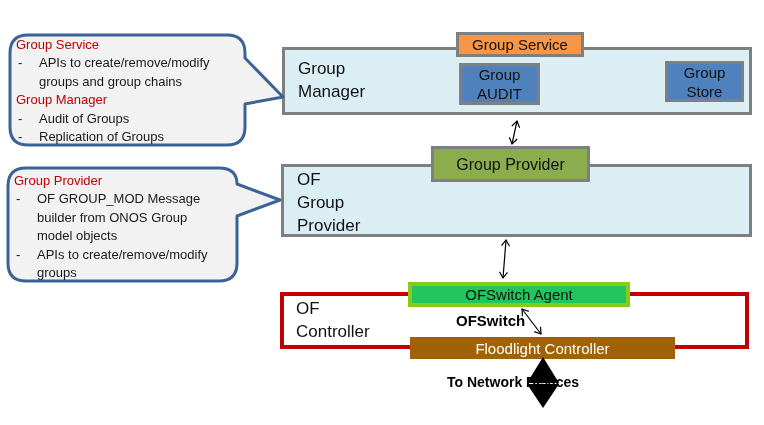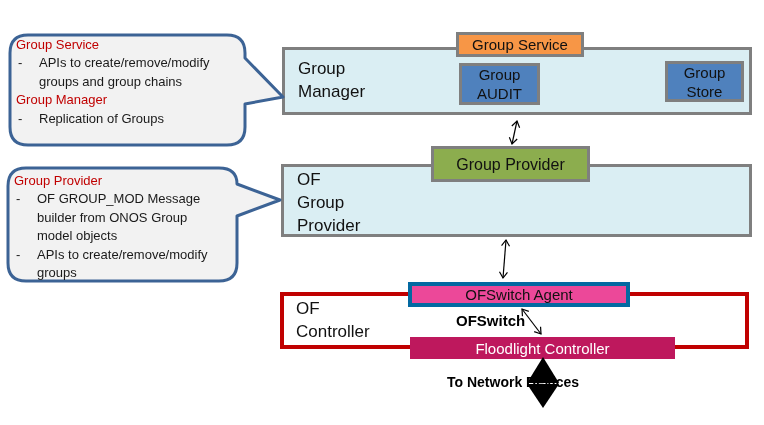"Audit of Groups" div.line { html: none -> <div>Audit of Groups</div> }
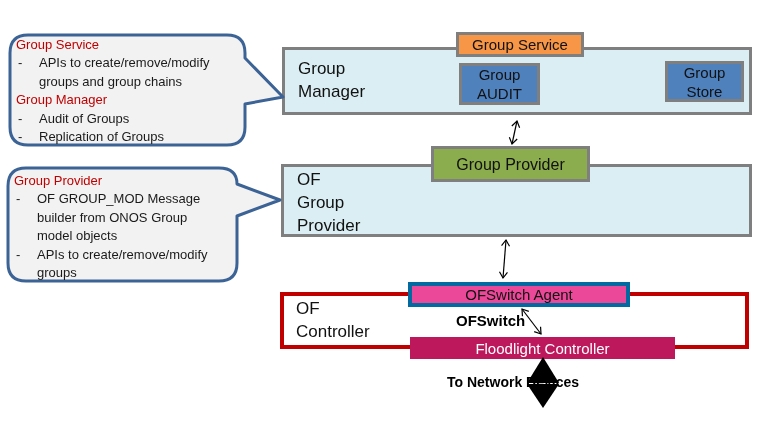"OFSwitch Agent" .white-red { background: #ec4899 -> #22c55e; border: 4px solid #0369a1 -> 4px solid #84cc16 }
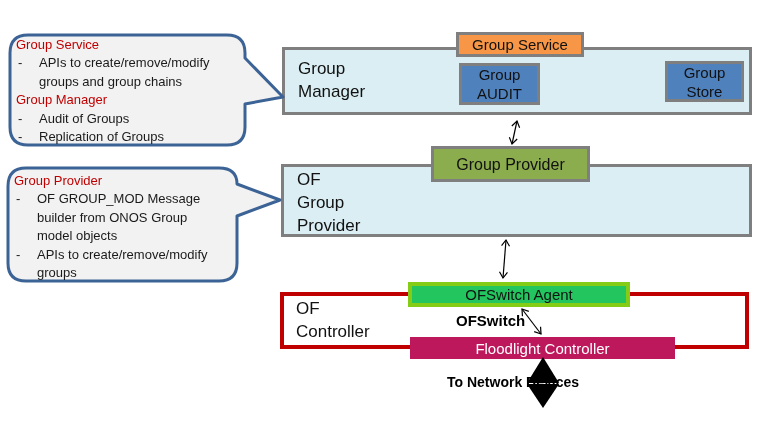"Floodlight Controller" .darkred { background: #be185d -> #a16207 }
